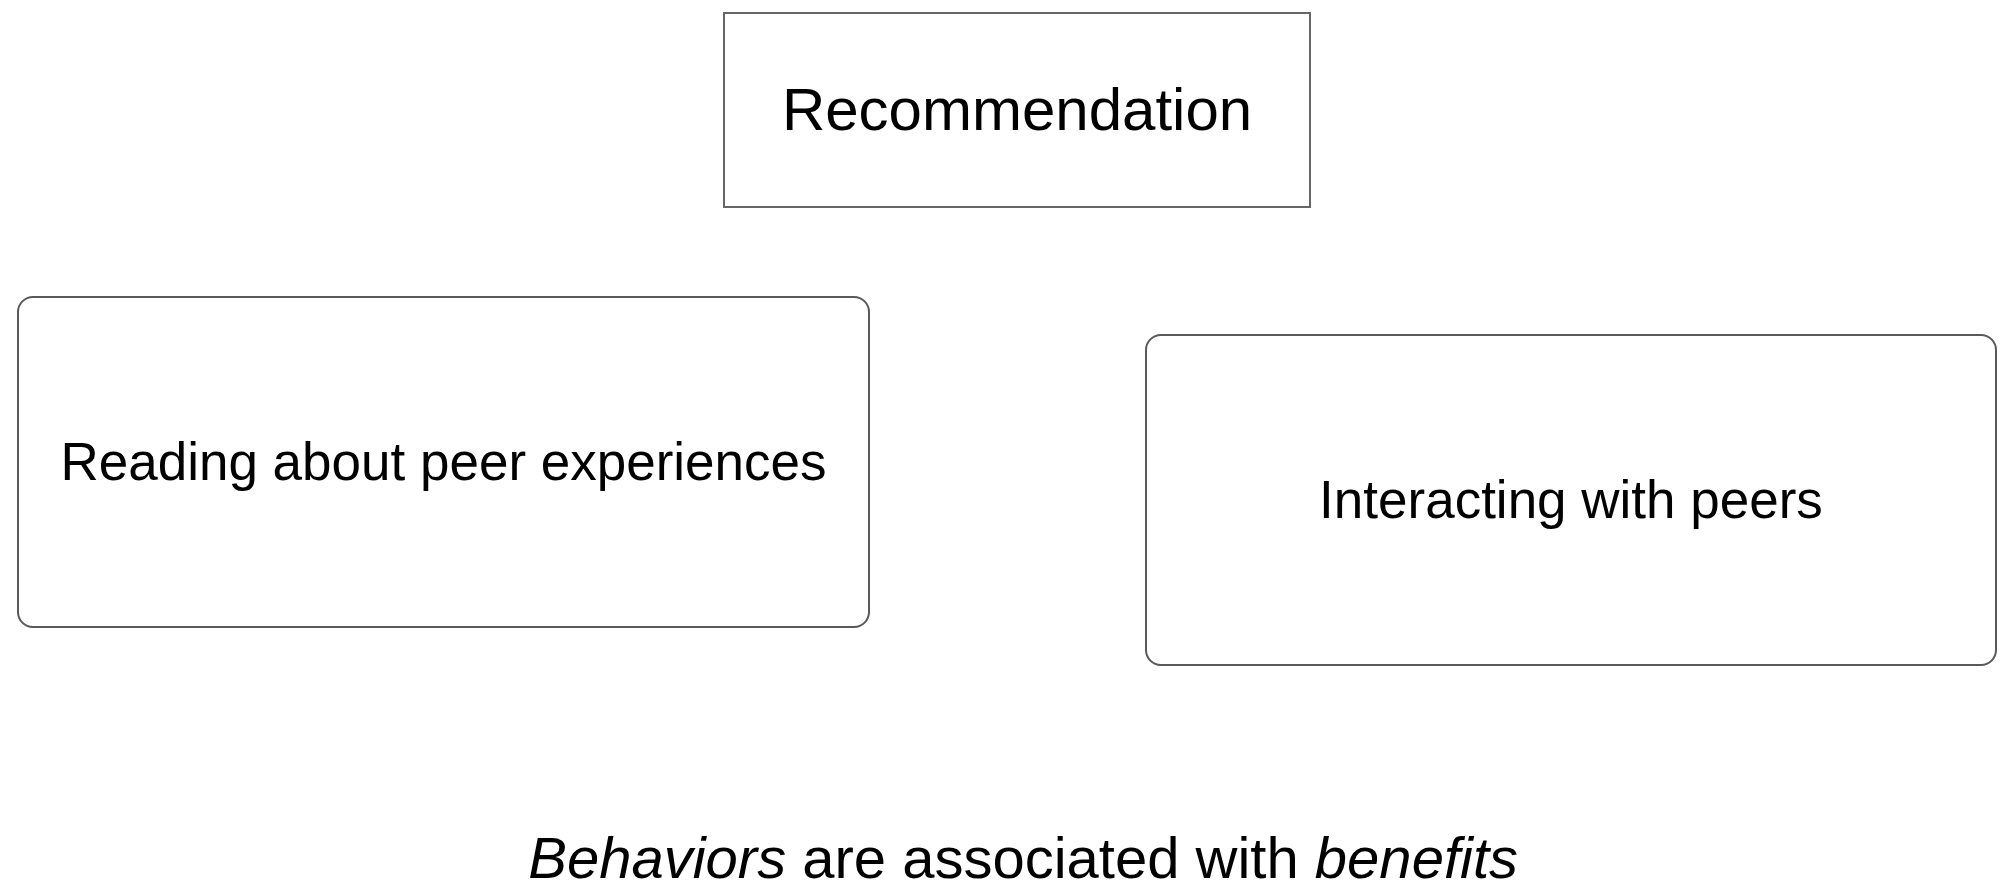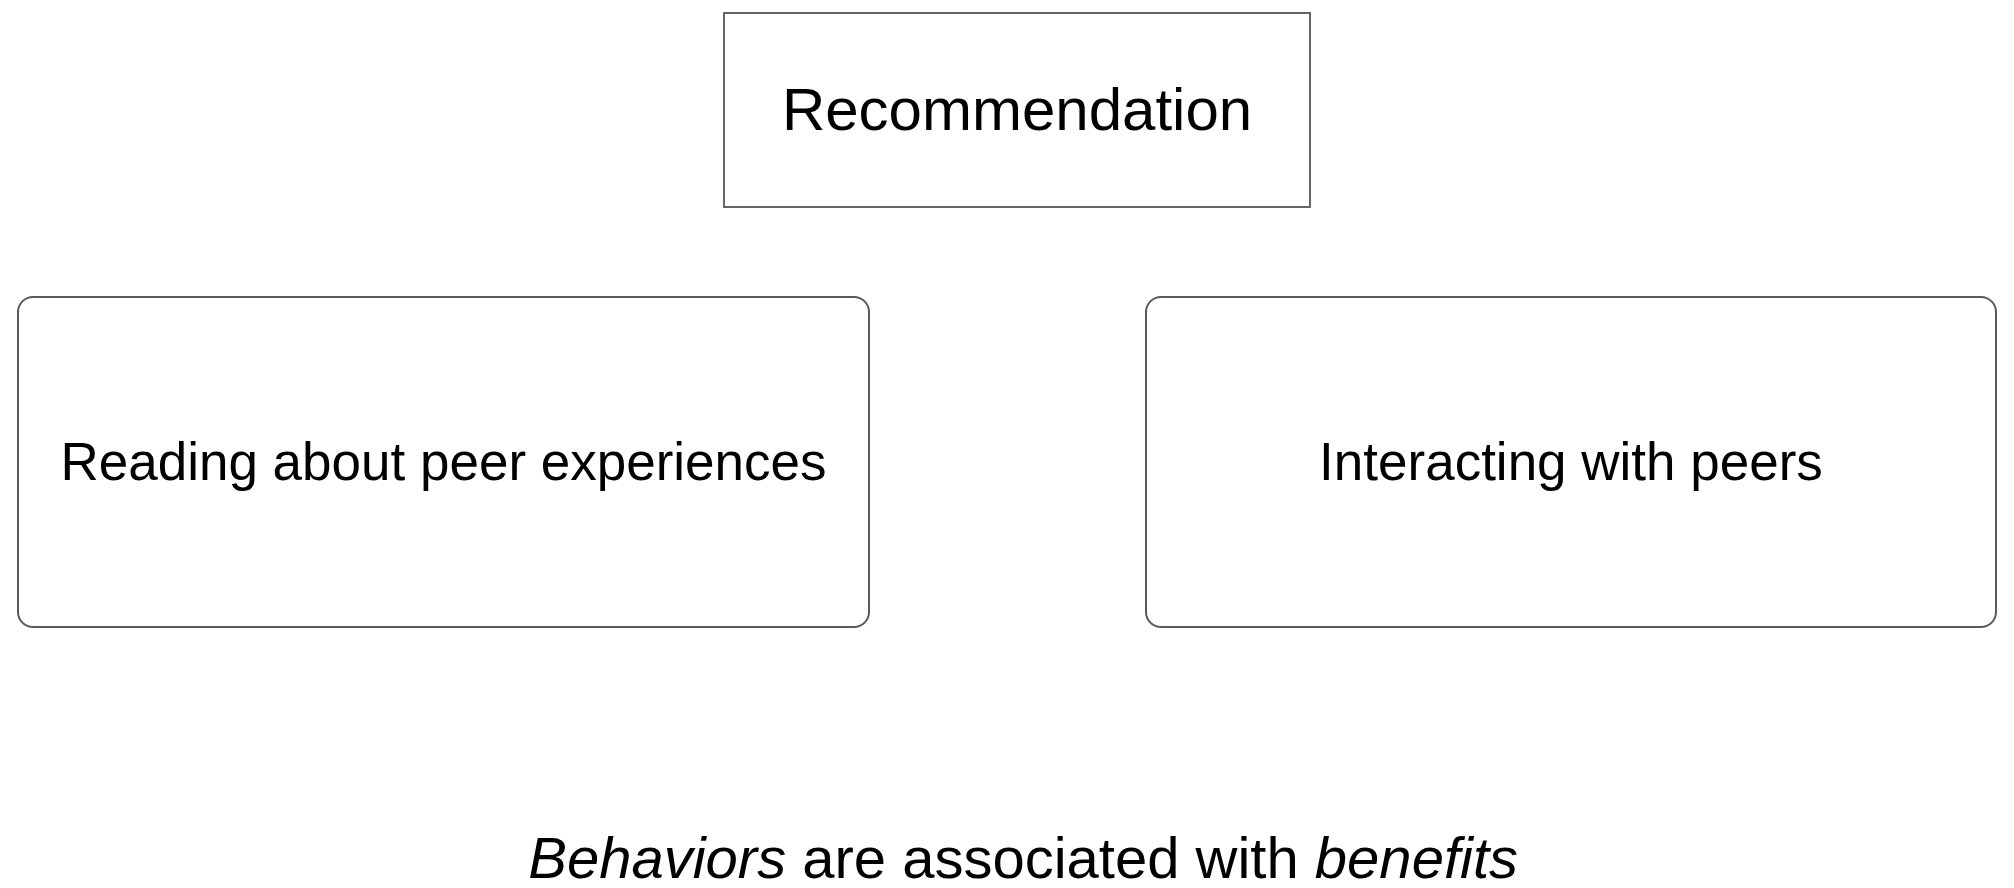"Interacting with peers" .rounded-box.right { margin-top: none -> 38px }
